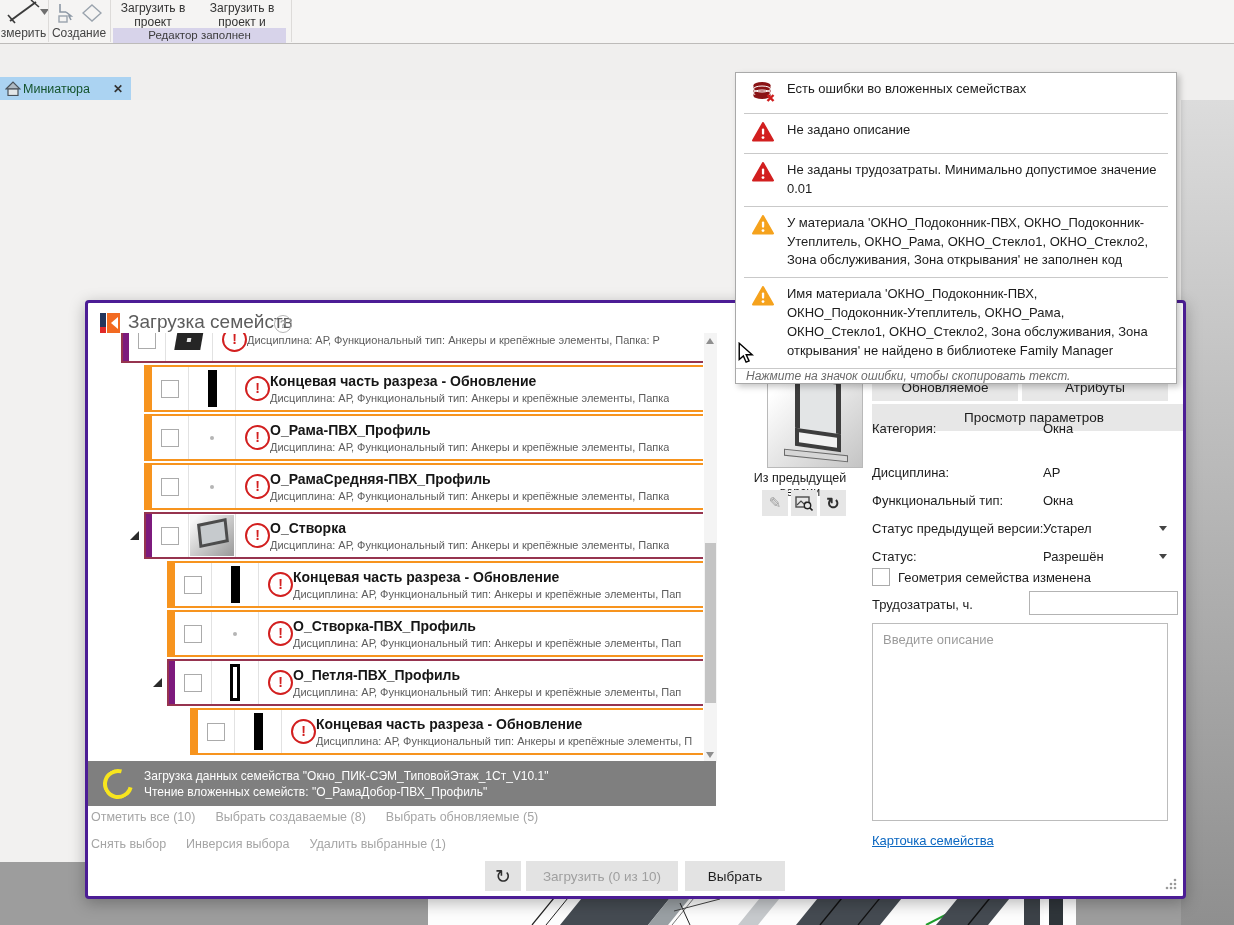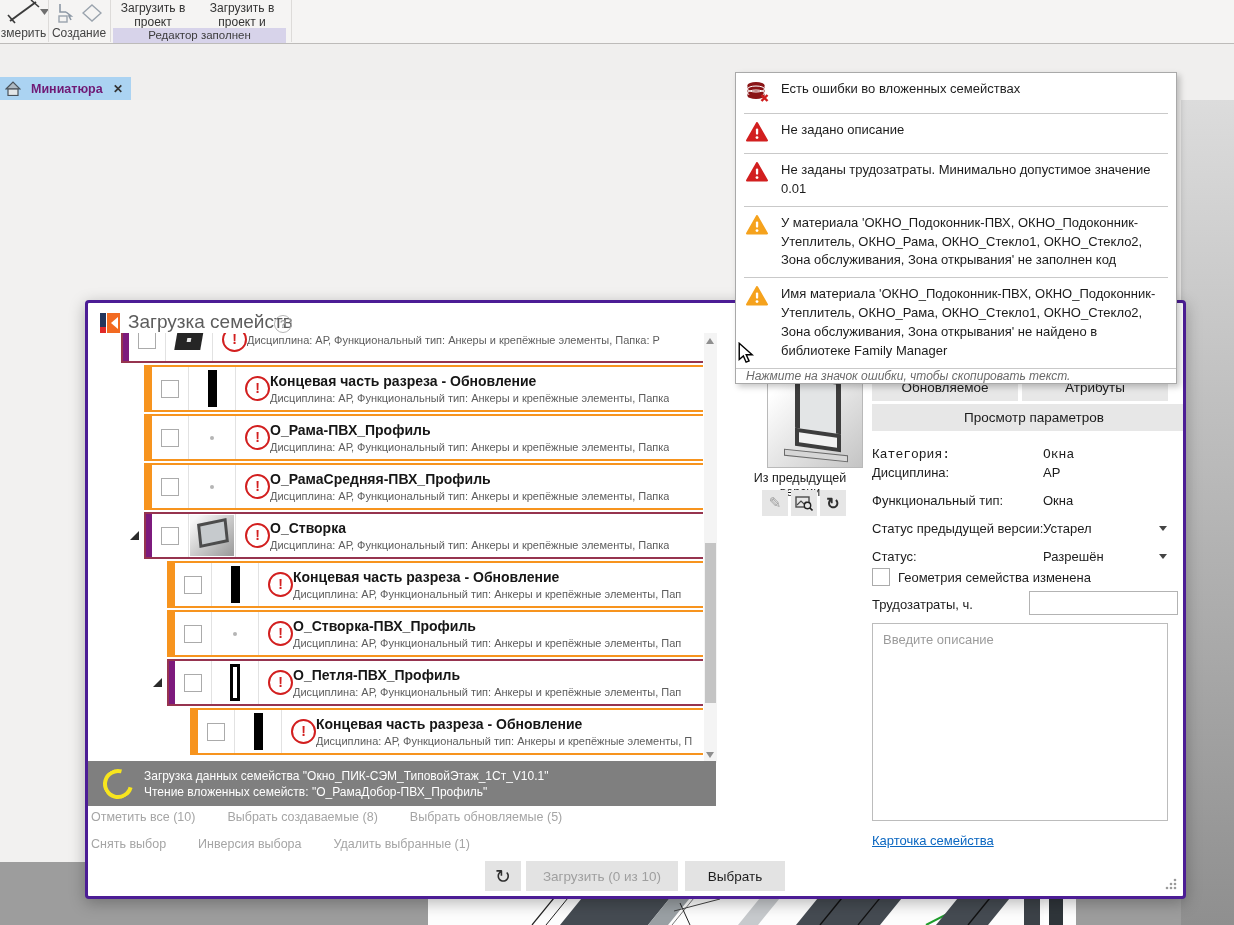"Миниатюра" #view-tab .tlabel { color: #701a75 -> #14532d; font-weight: bold -> normal; margin-left: 10px -> 2px }
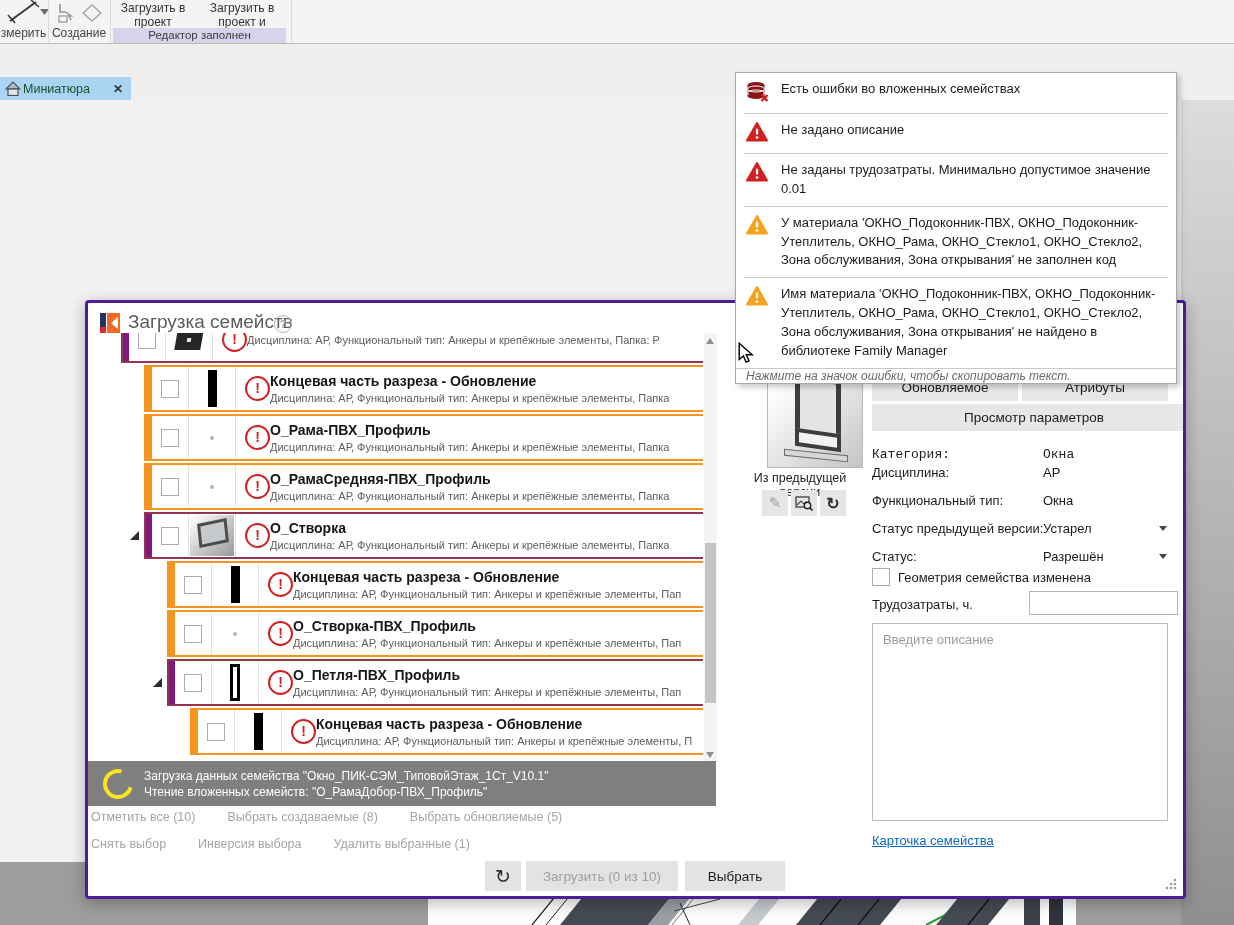"Есть ошибки во вложенных семействах" .pp-item { padding: 7px 10px -> 7px 16px }
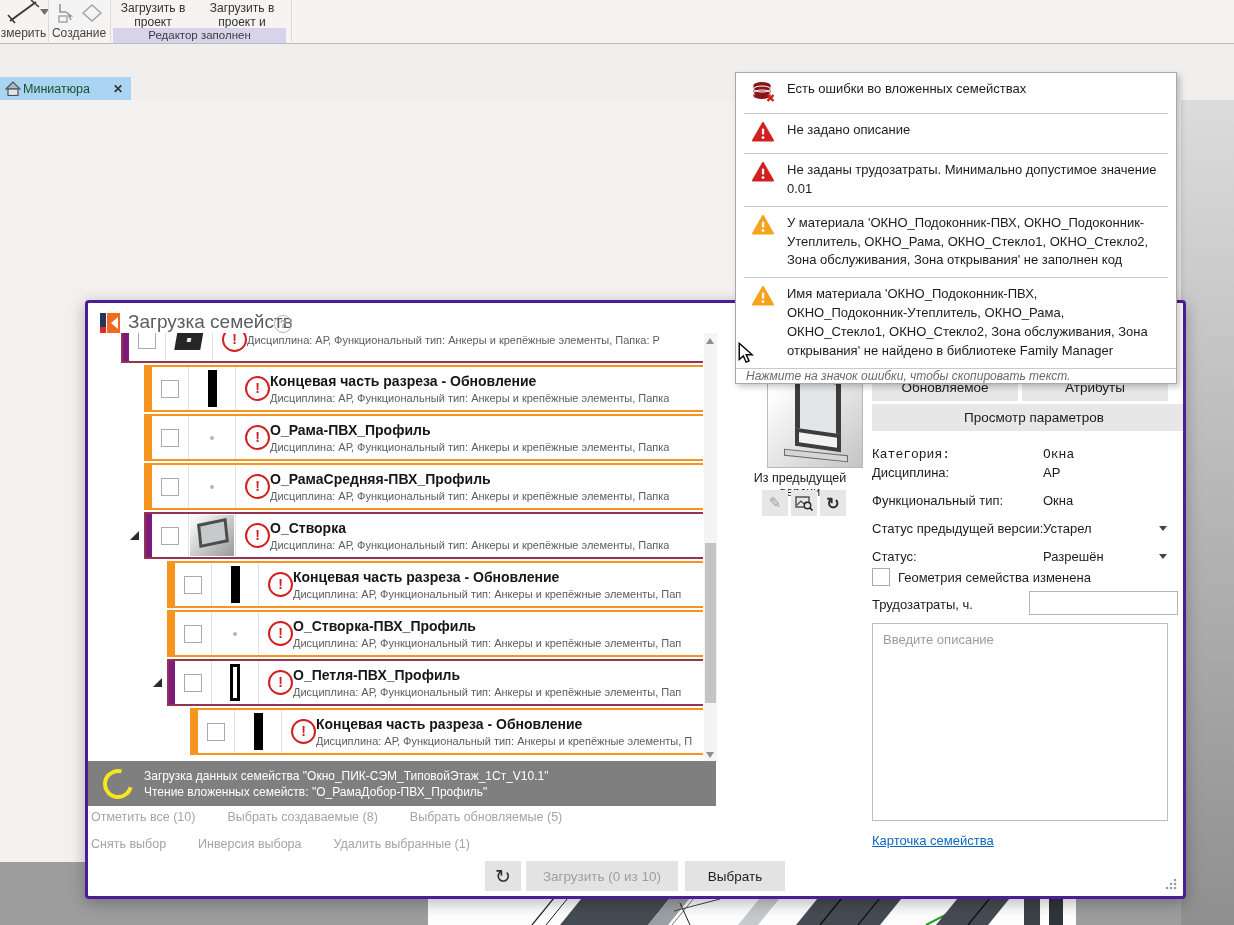"Категория:" div.fld { font-family: Liberation Mono, monospace -> none; top: 140px -> 114px }
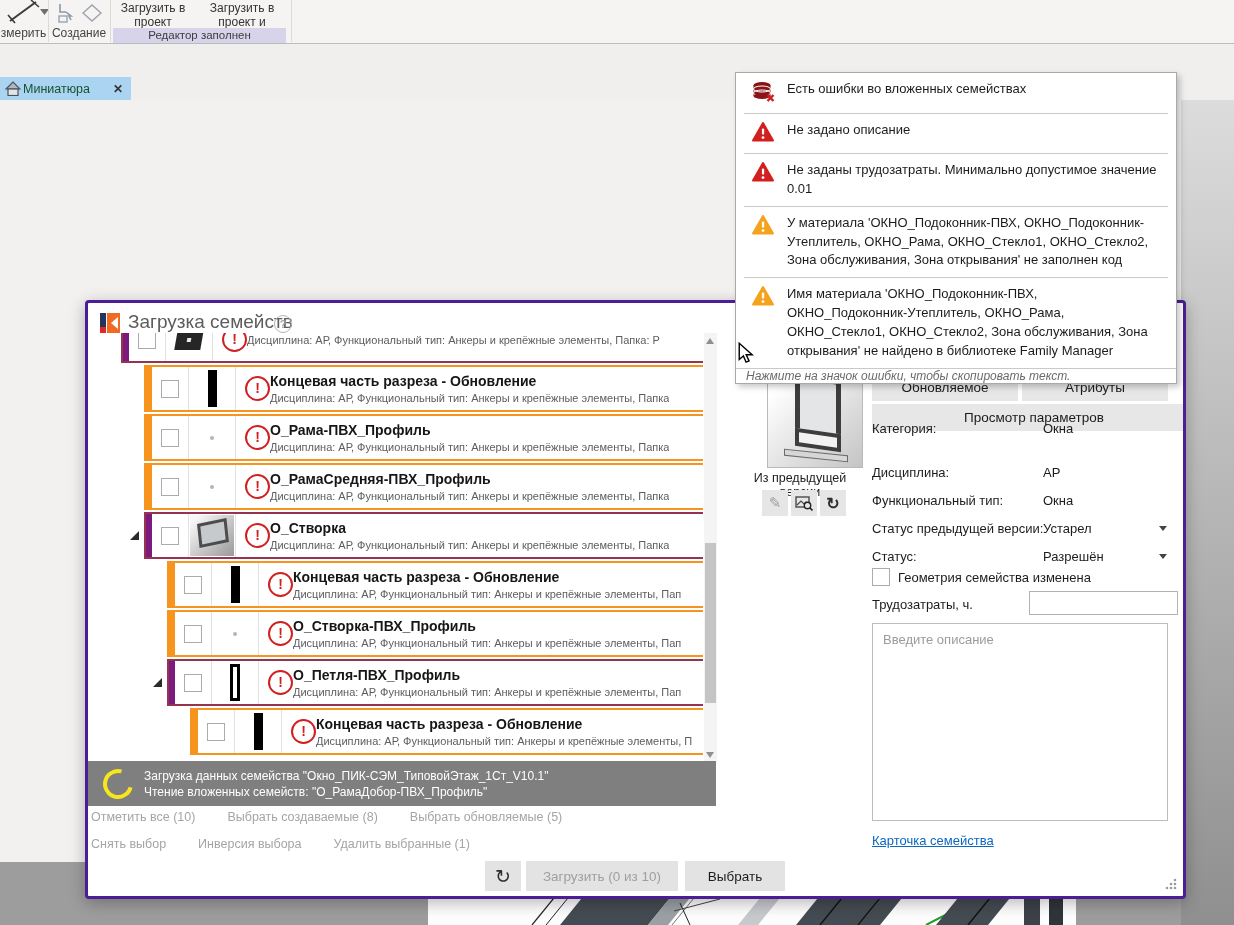"Отметить все (10)" .sel-links { gap: 32px -> 20px }
